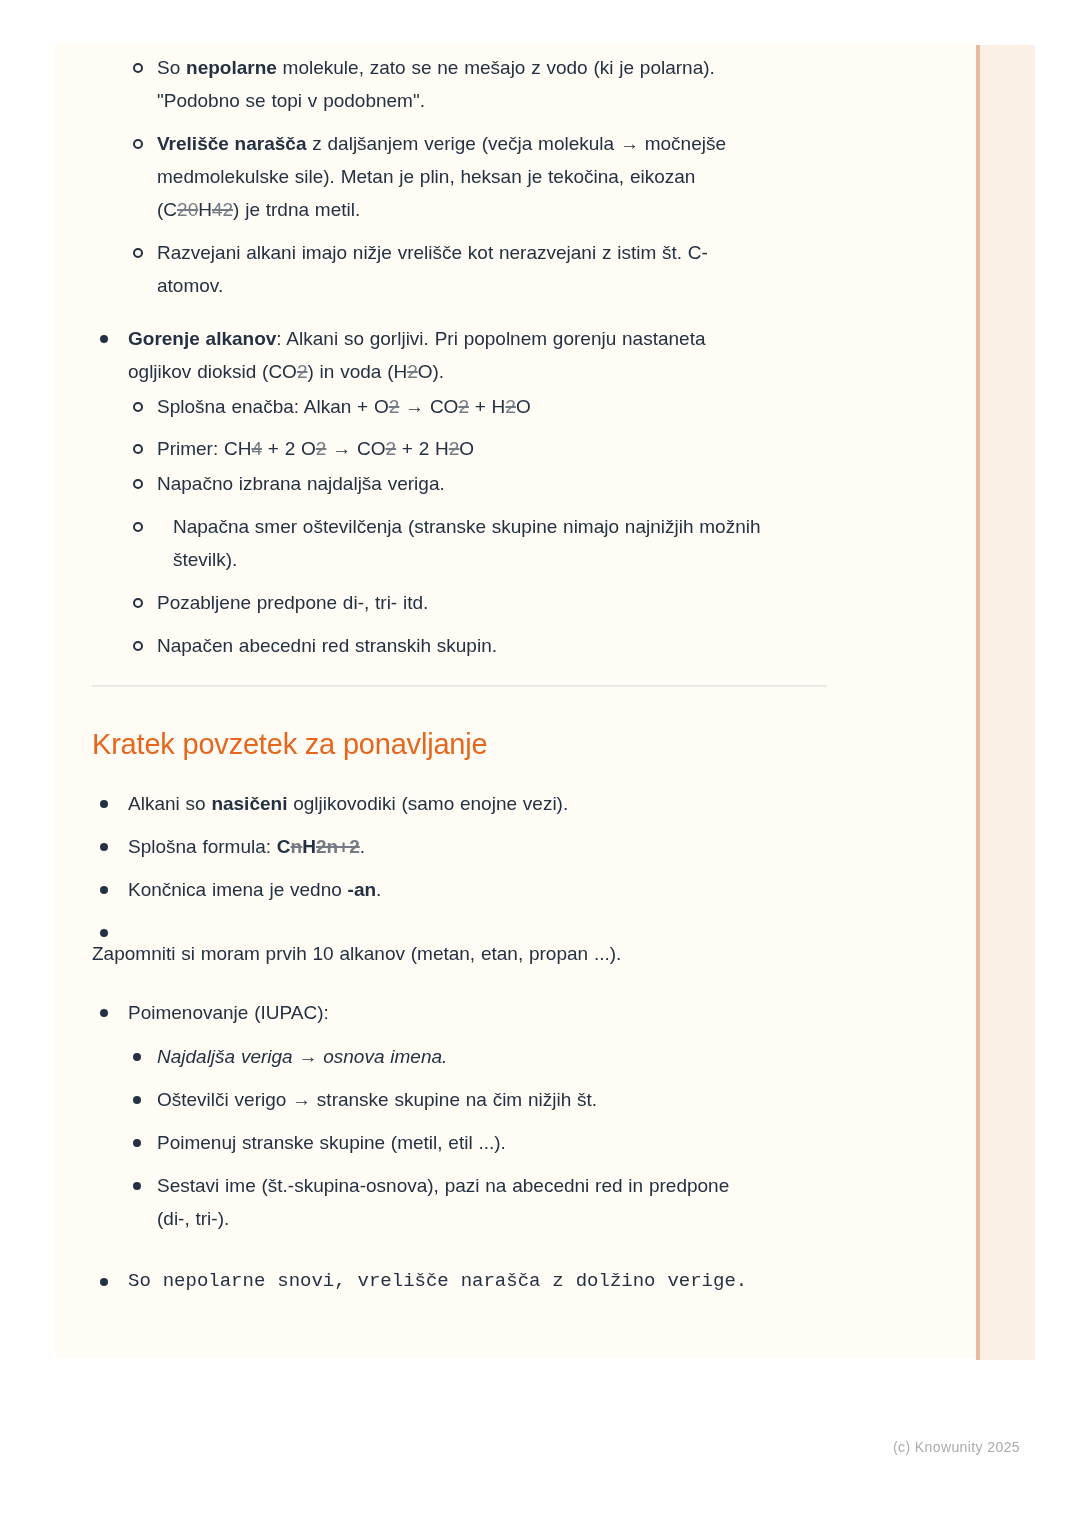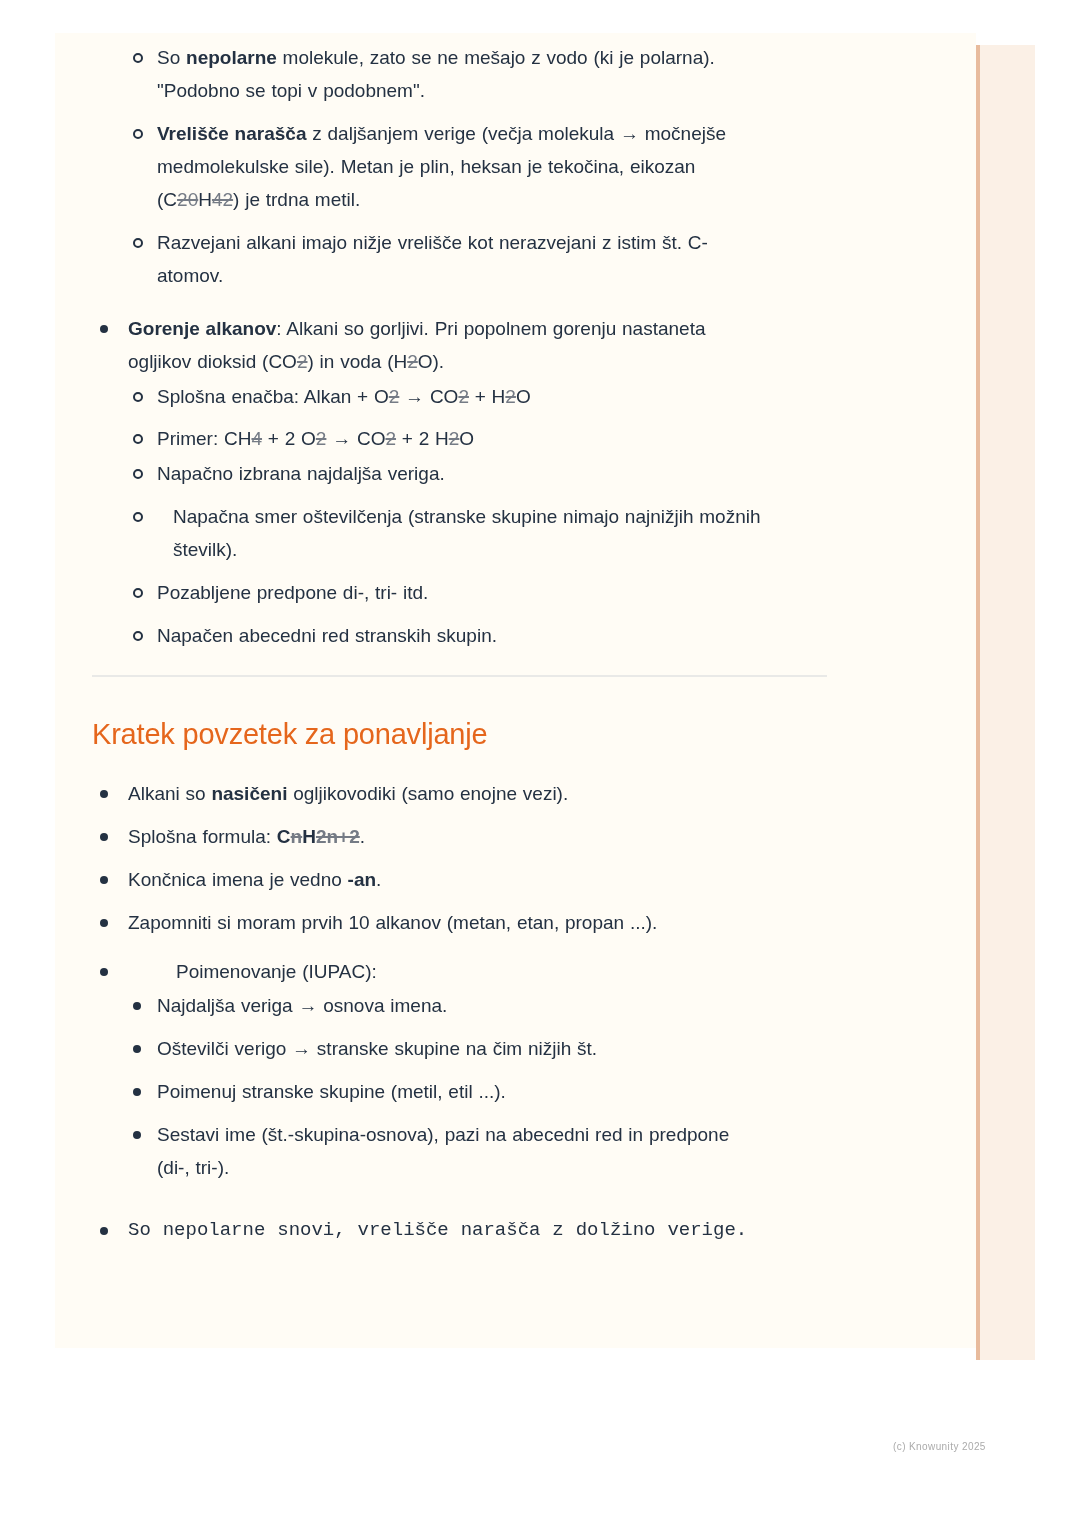"So nepolarne molekule, zato se" .card { top: 33px -> 43px }
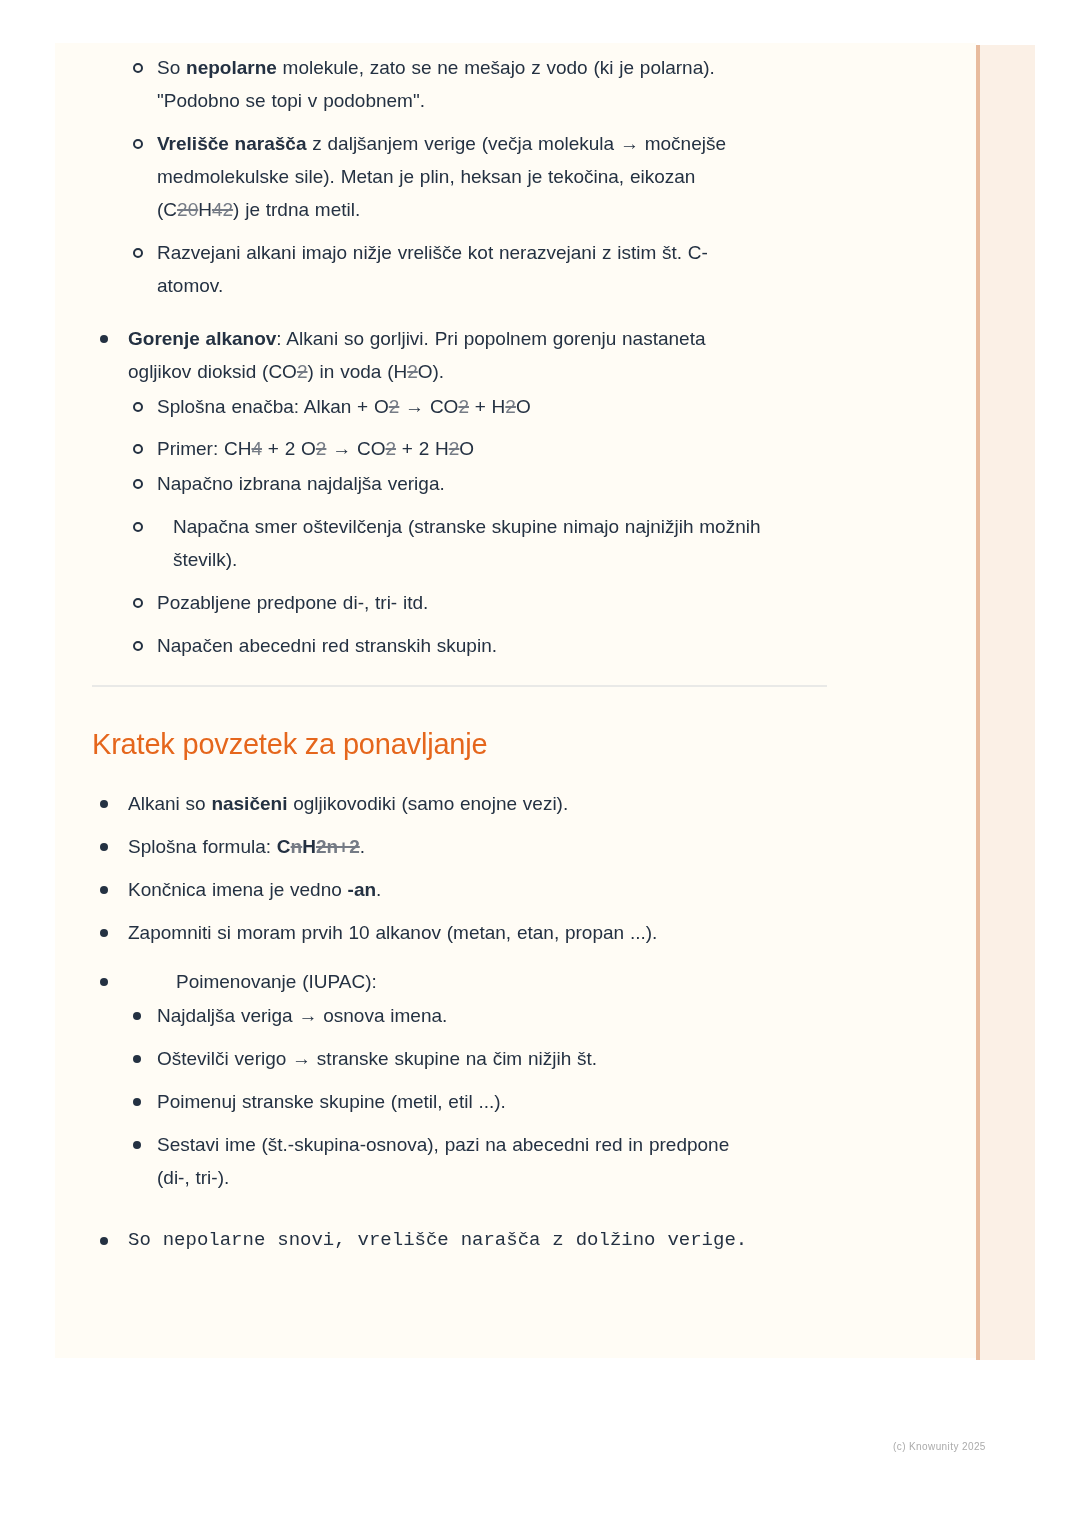"Zapomniti si moram prvih 10" div.li { flex-direction: none -> column }
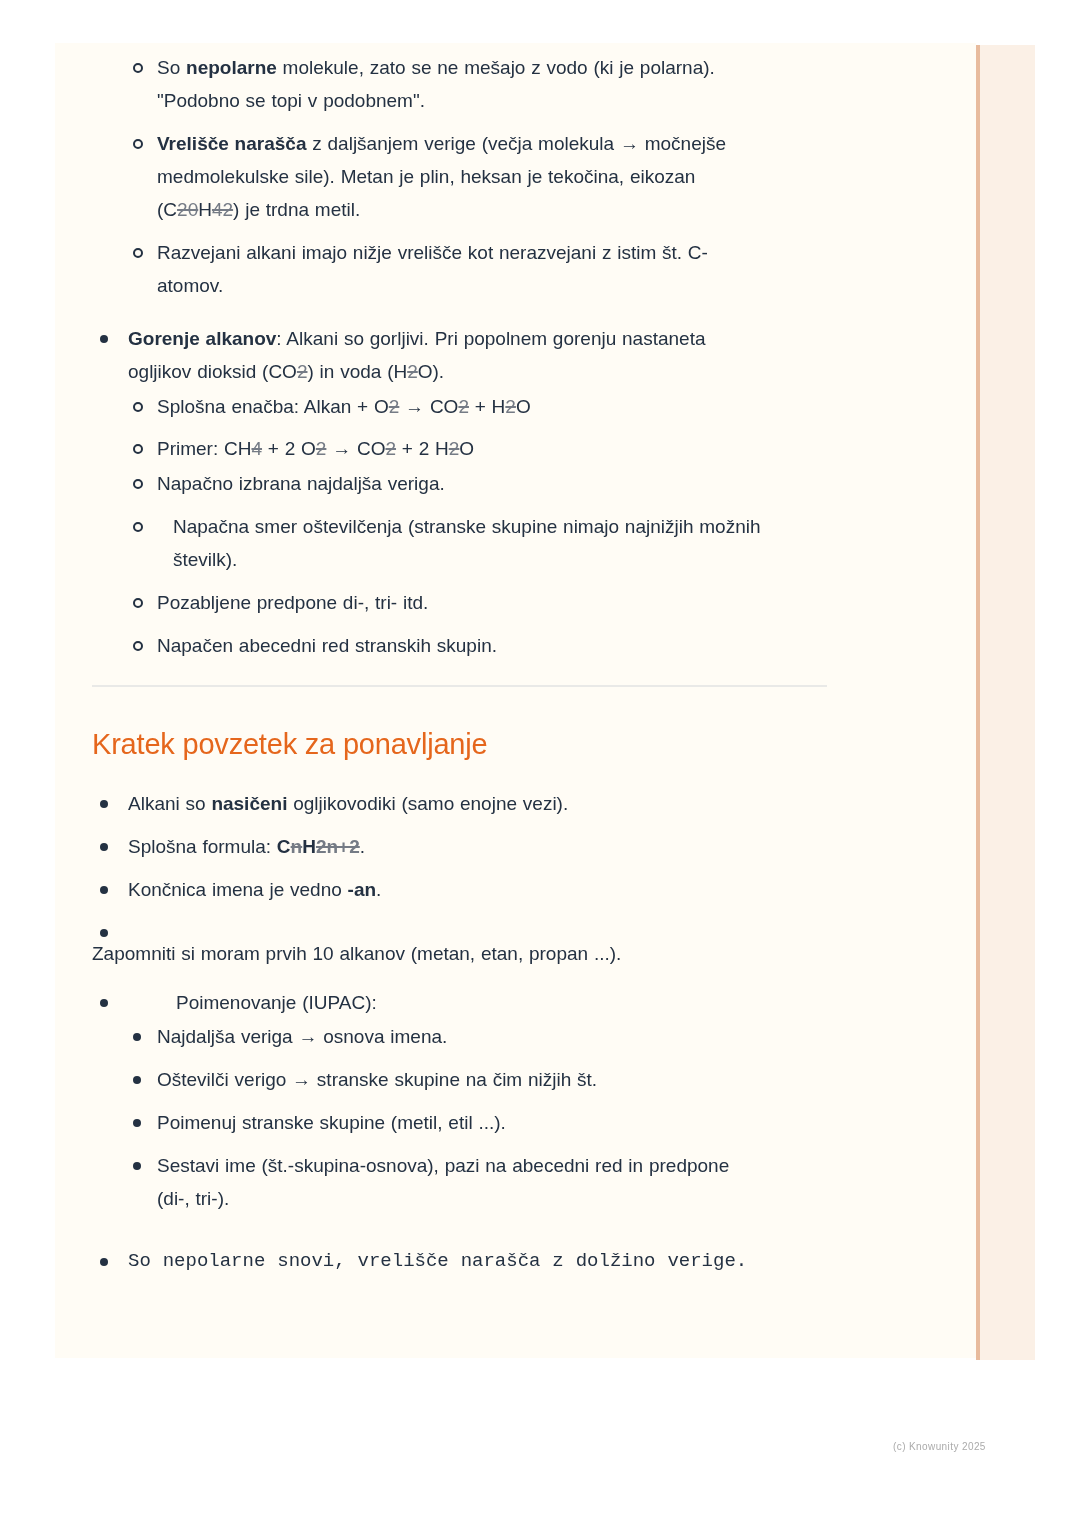"Poimenovanje (IUPAC):" div.li { gap: 48px -> none; margin-top: 16px -> 26px }
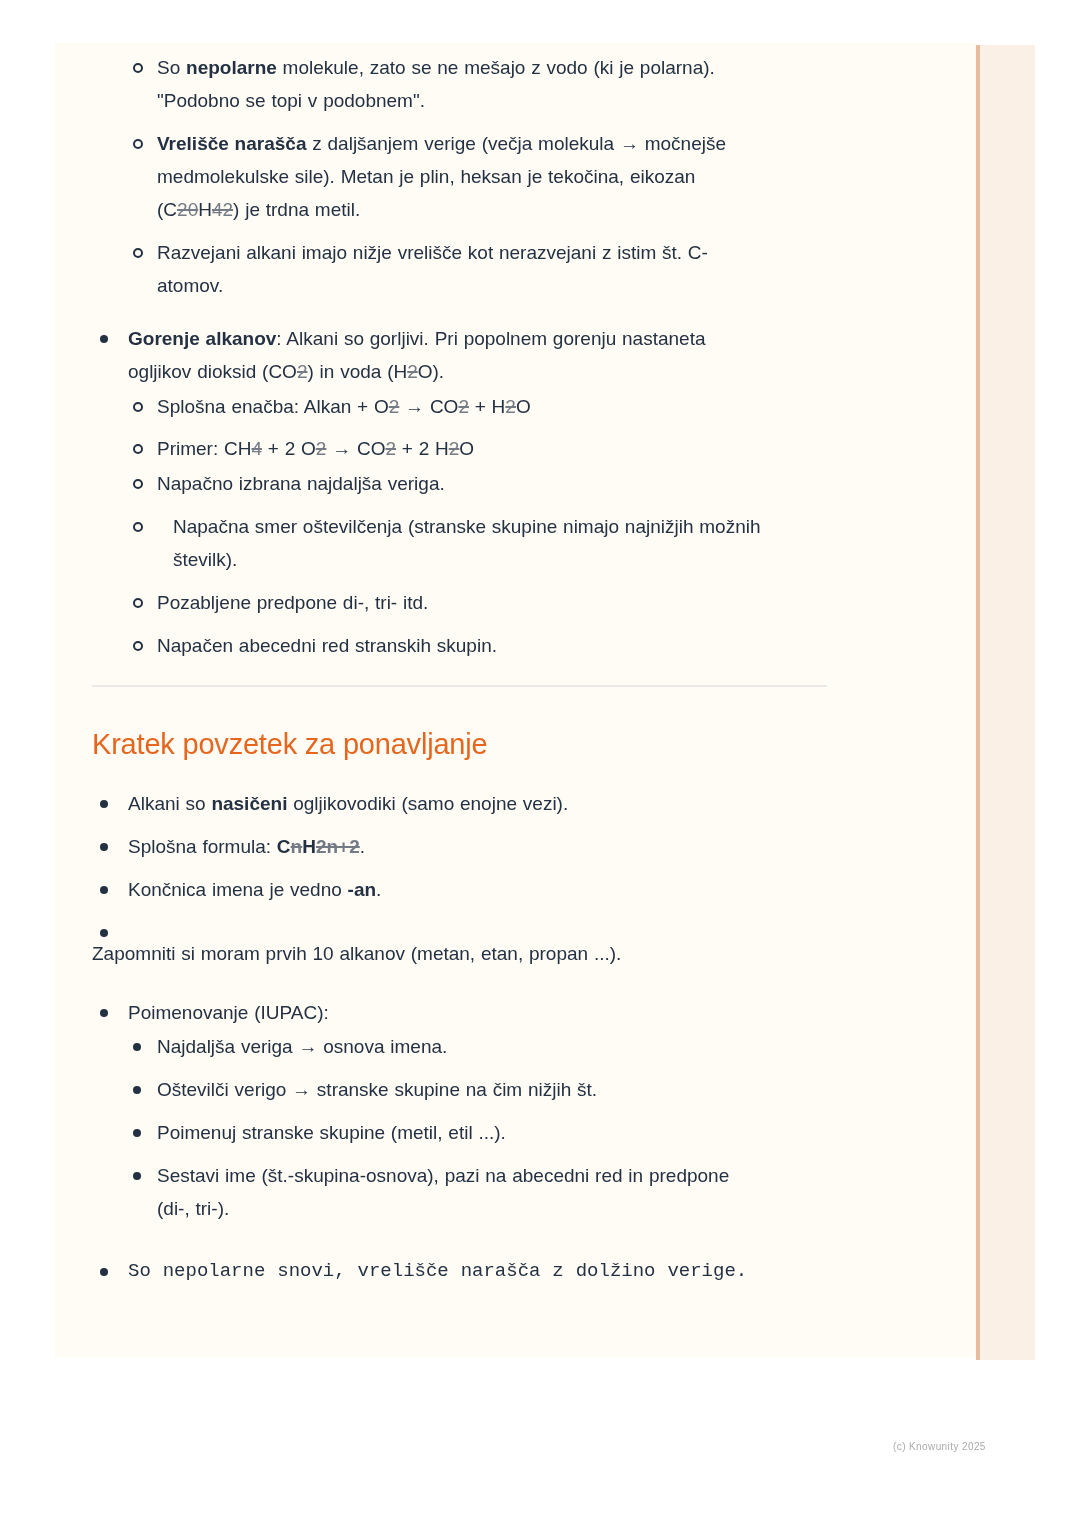"Najdaljša veriga → osnova imena." div.li { font-style: none -> italic; margin-top: 1px -> 11px }
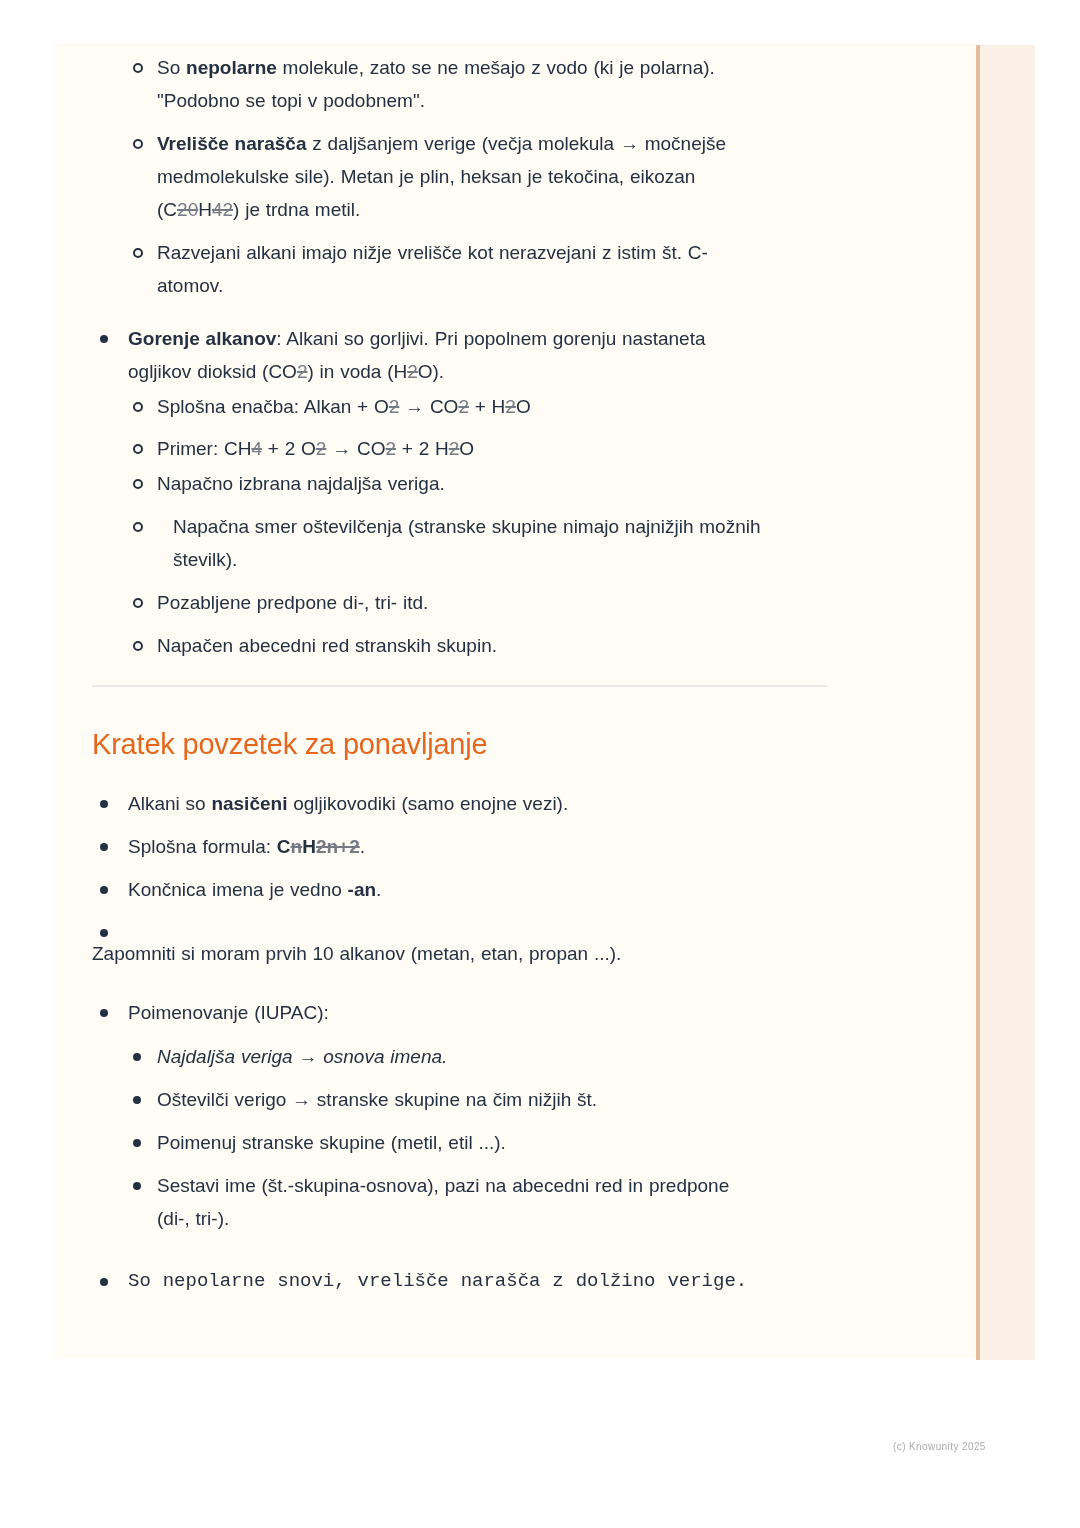"(c) Knowunity 2025" .footer { font-size: 10px -> 14px }
